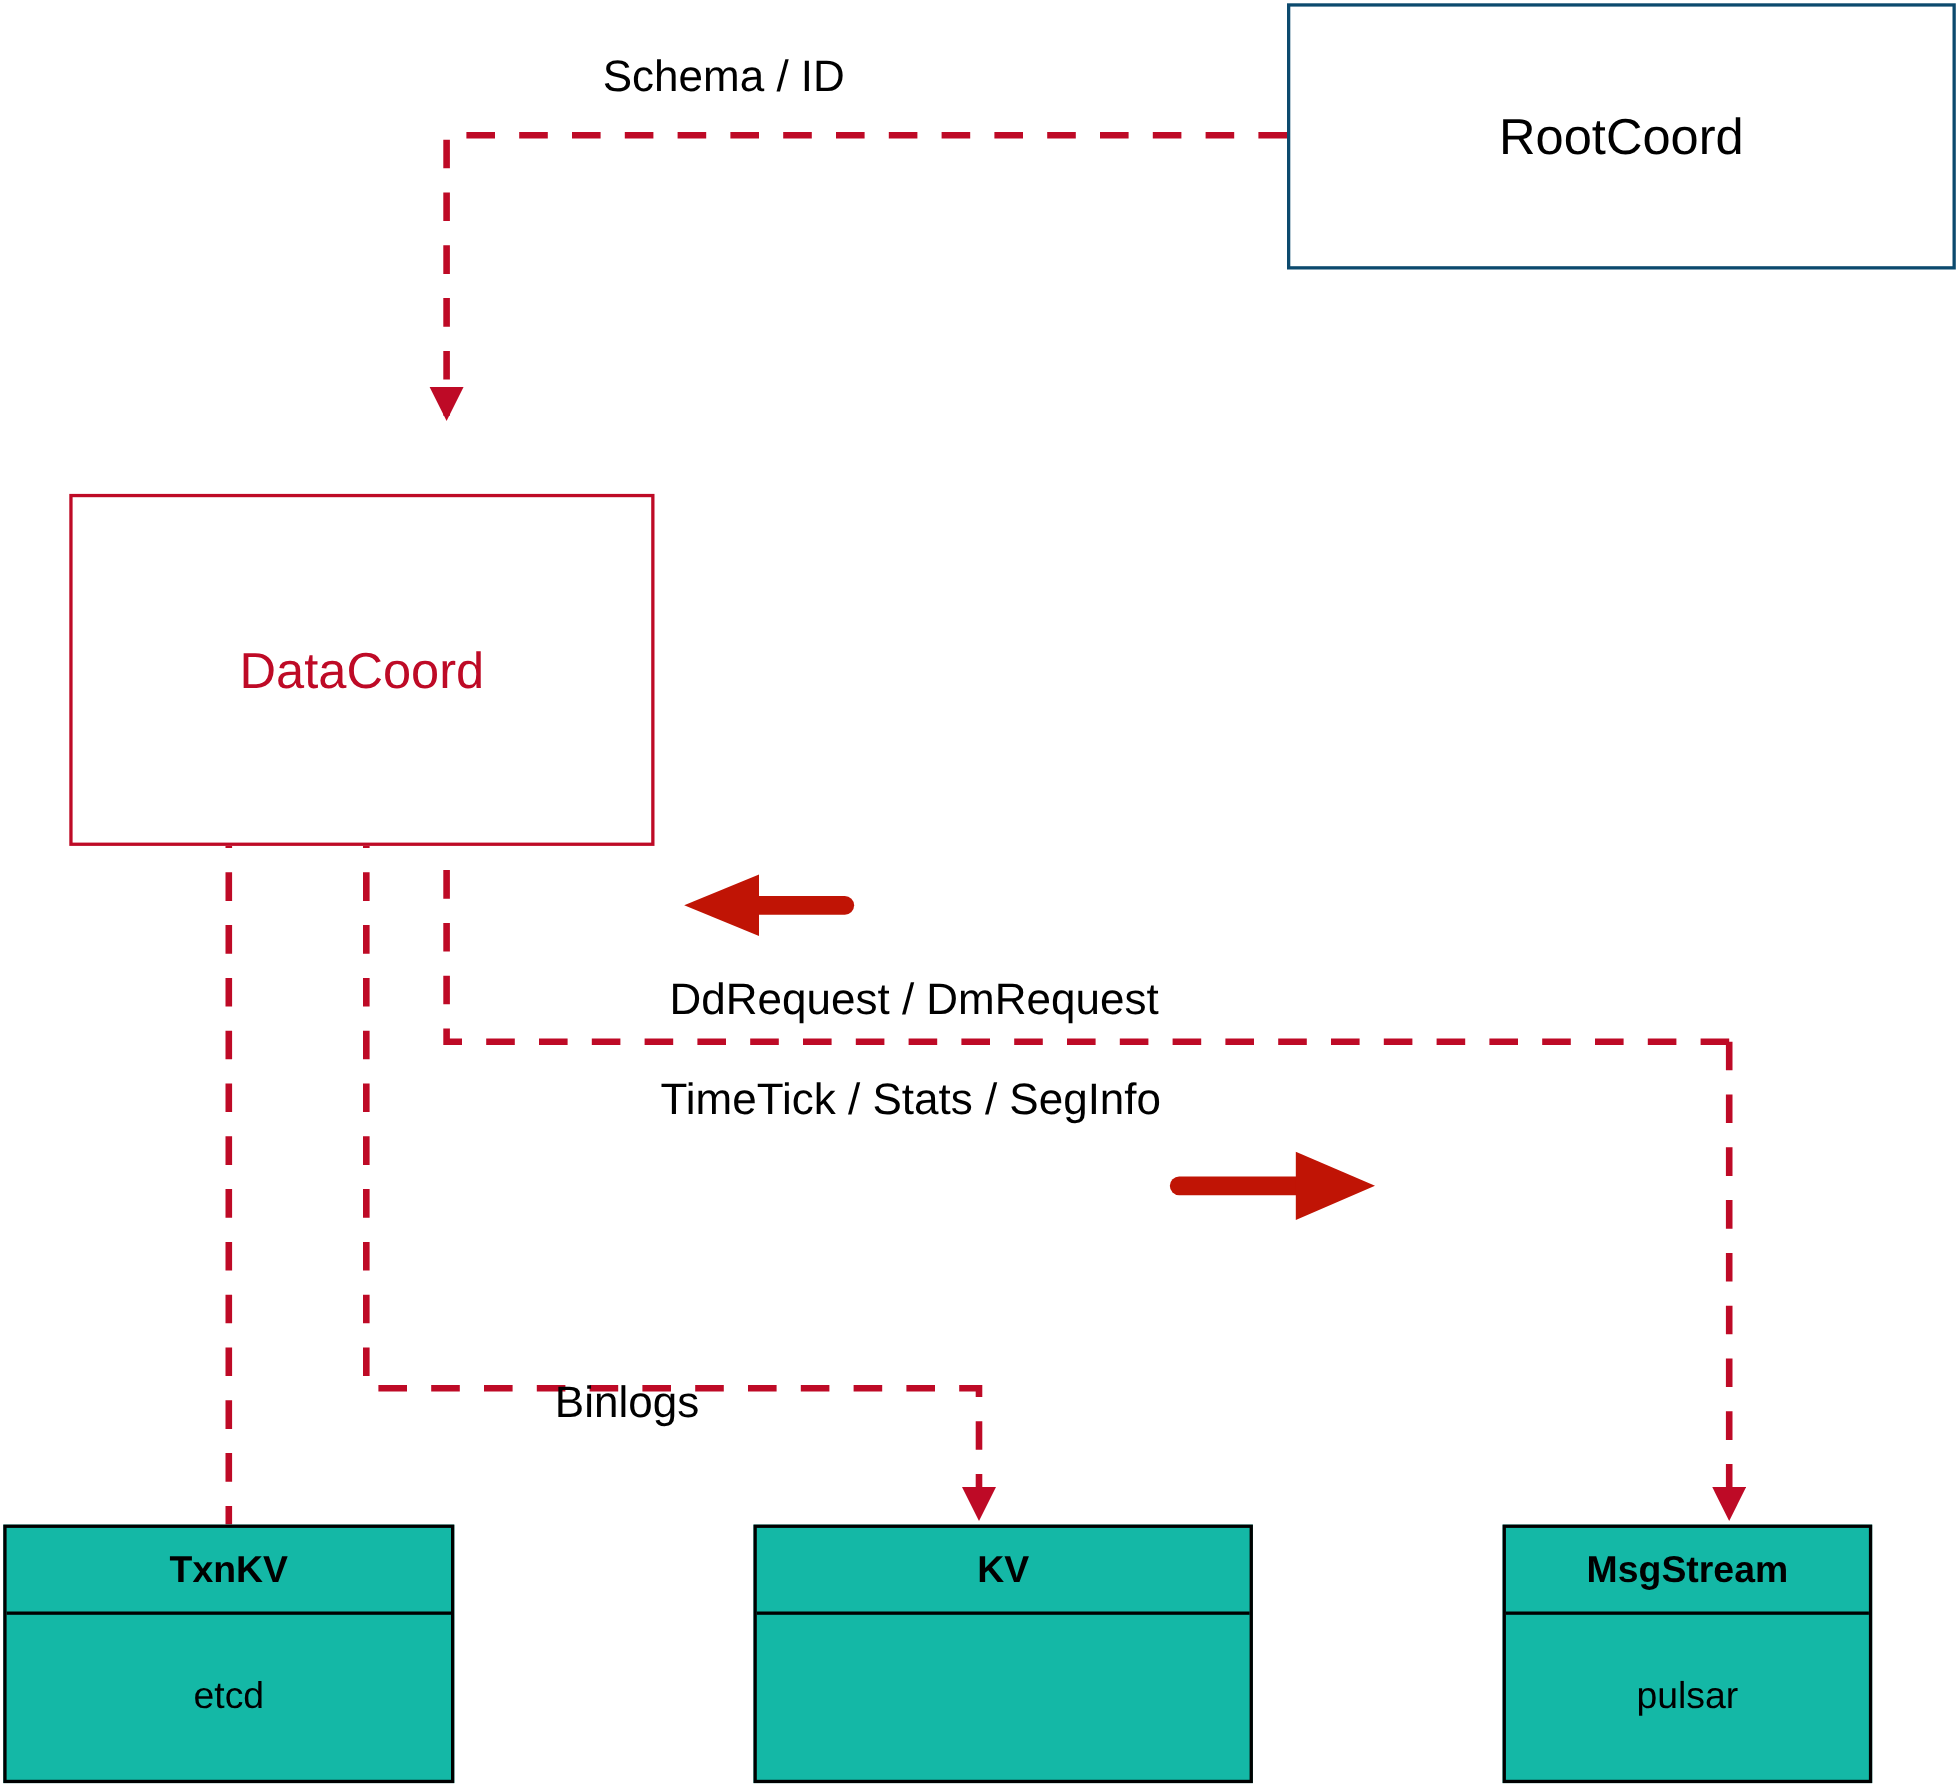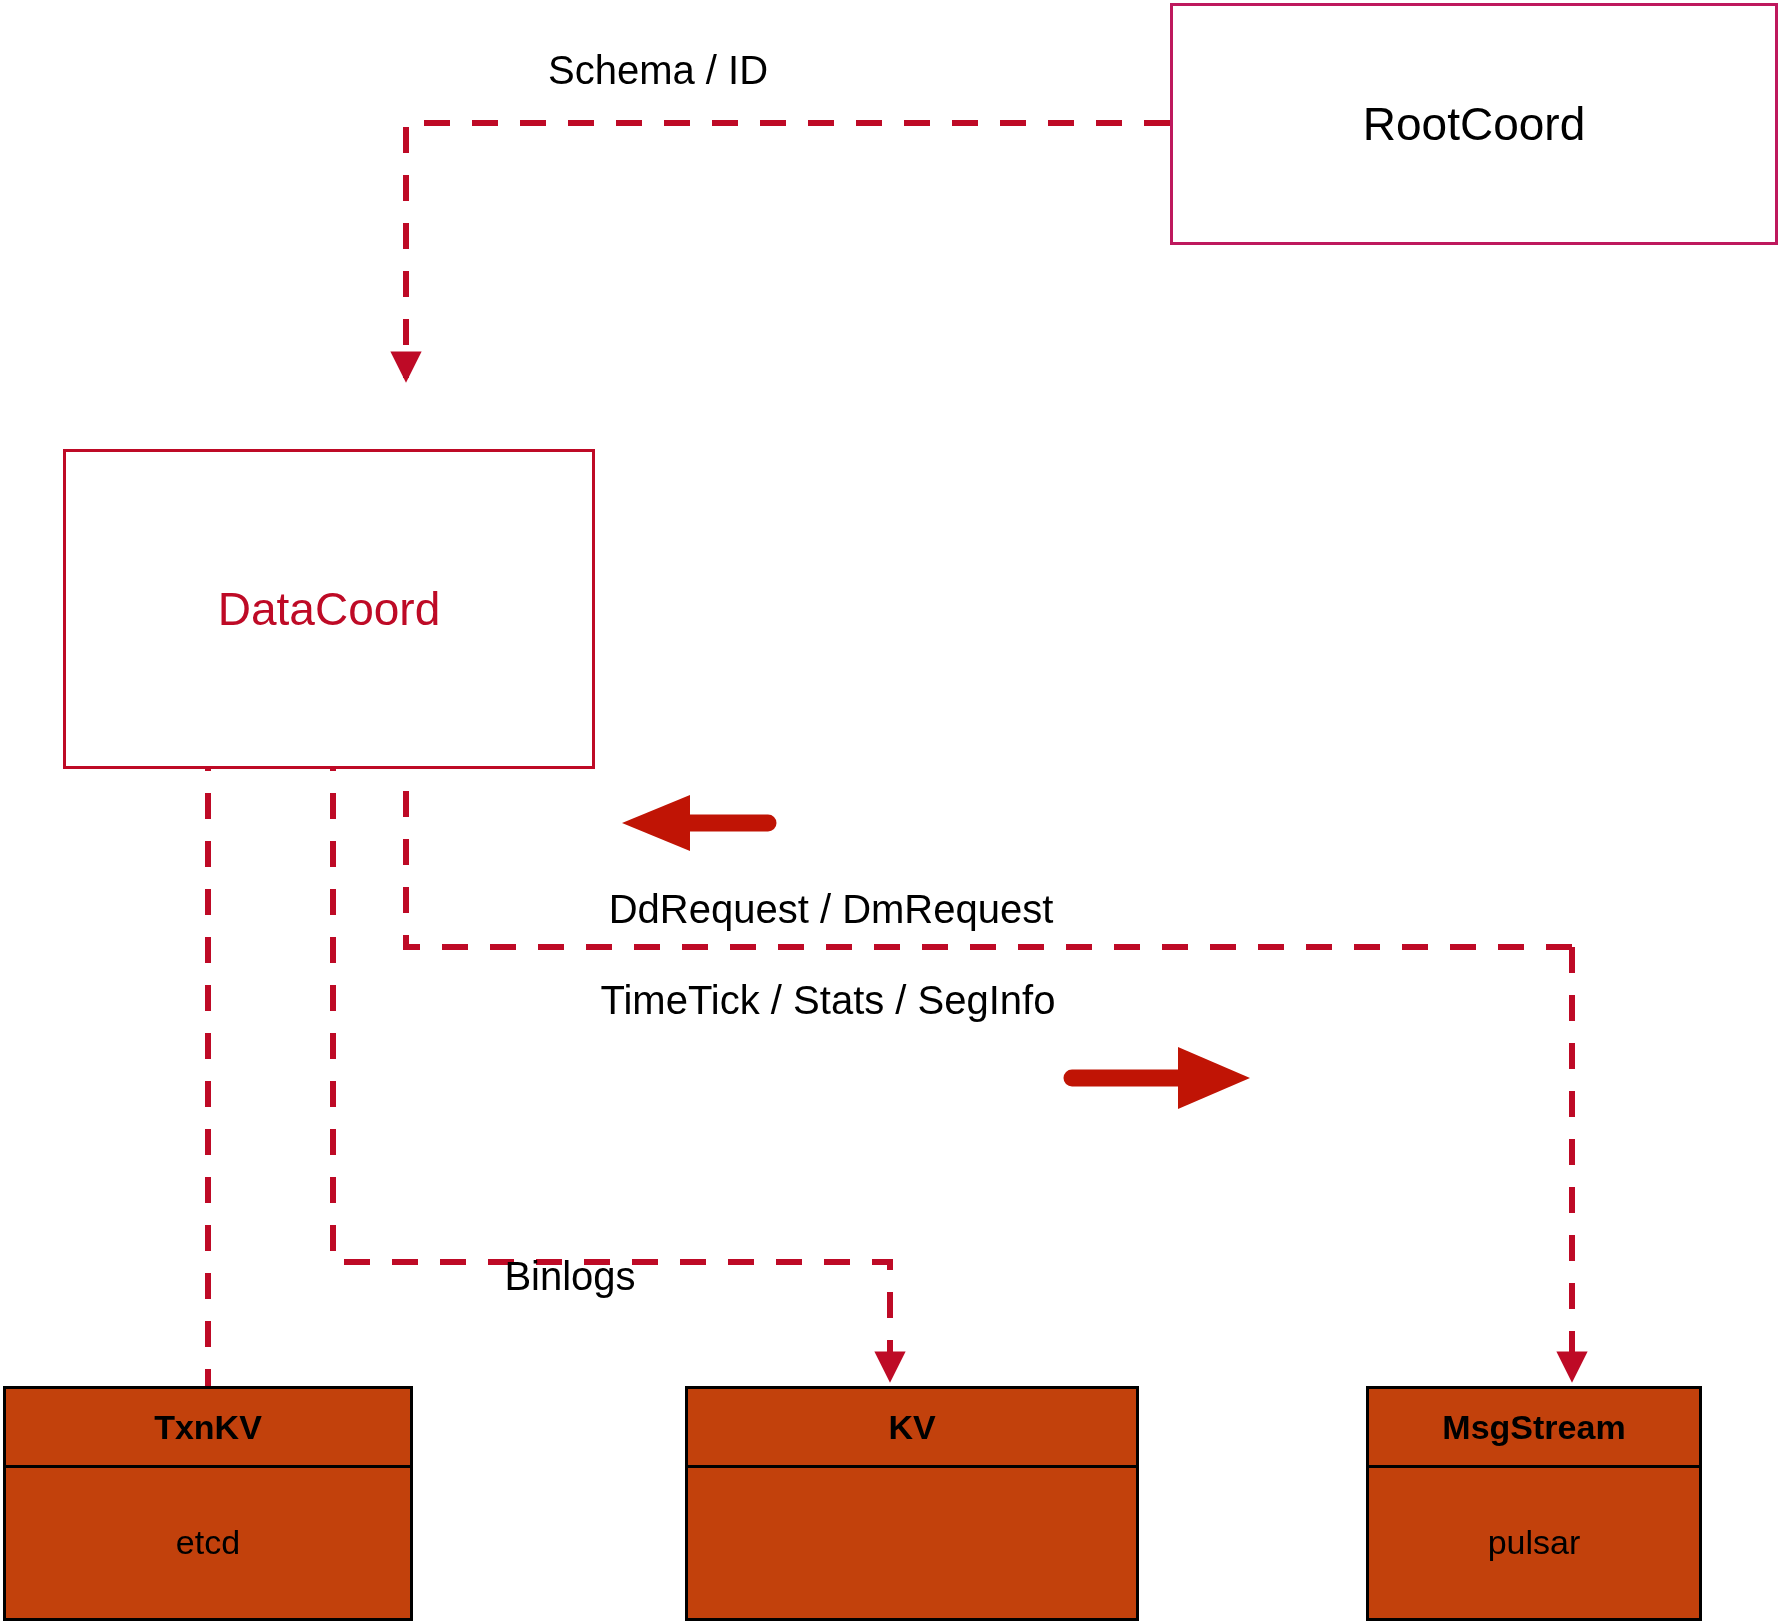"RootCoord" .node-plain { border: 3px solid #be185d -> 3px solid #0c4a6e }
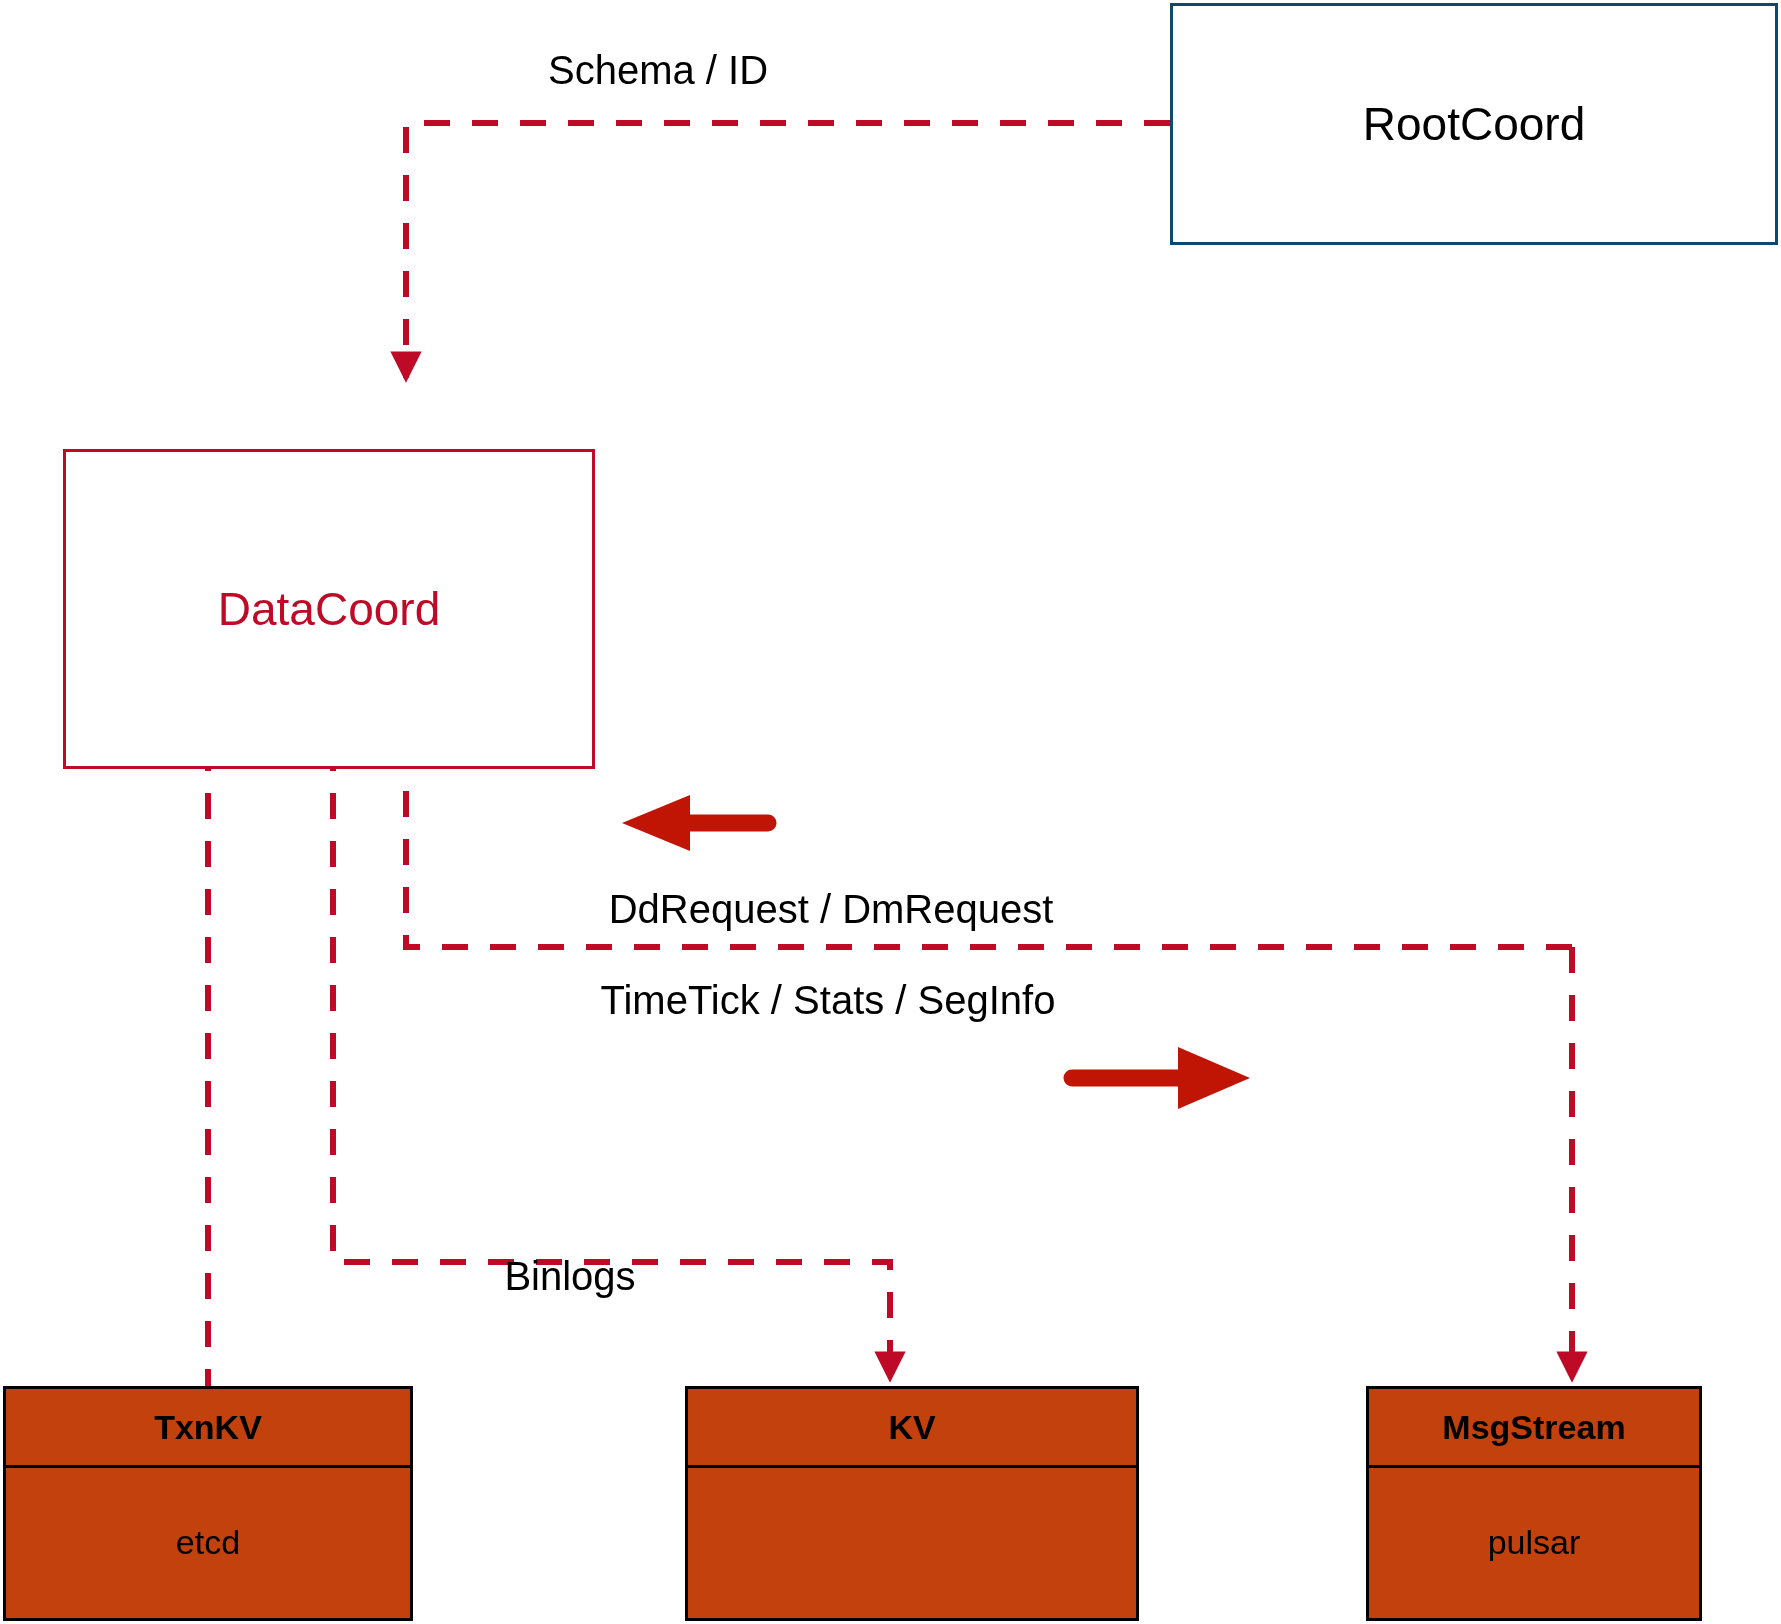"TxnKV" .node-split { background: #c2410c -> #14b8a6 }
